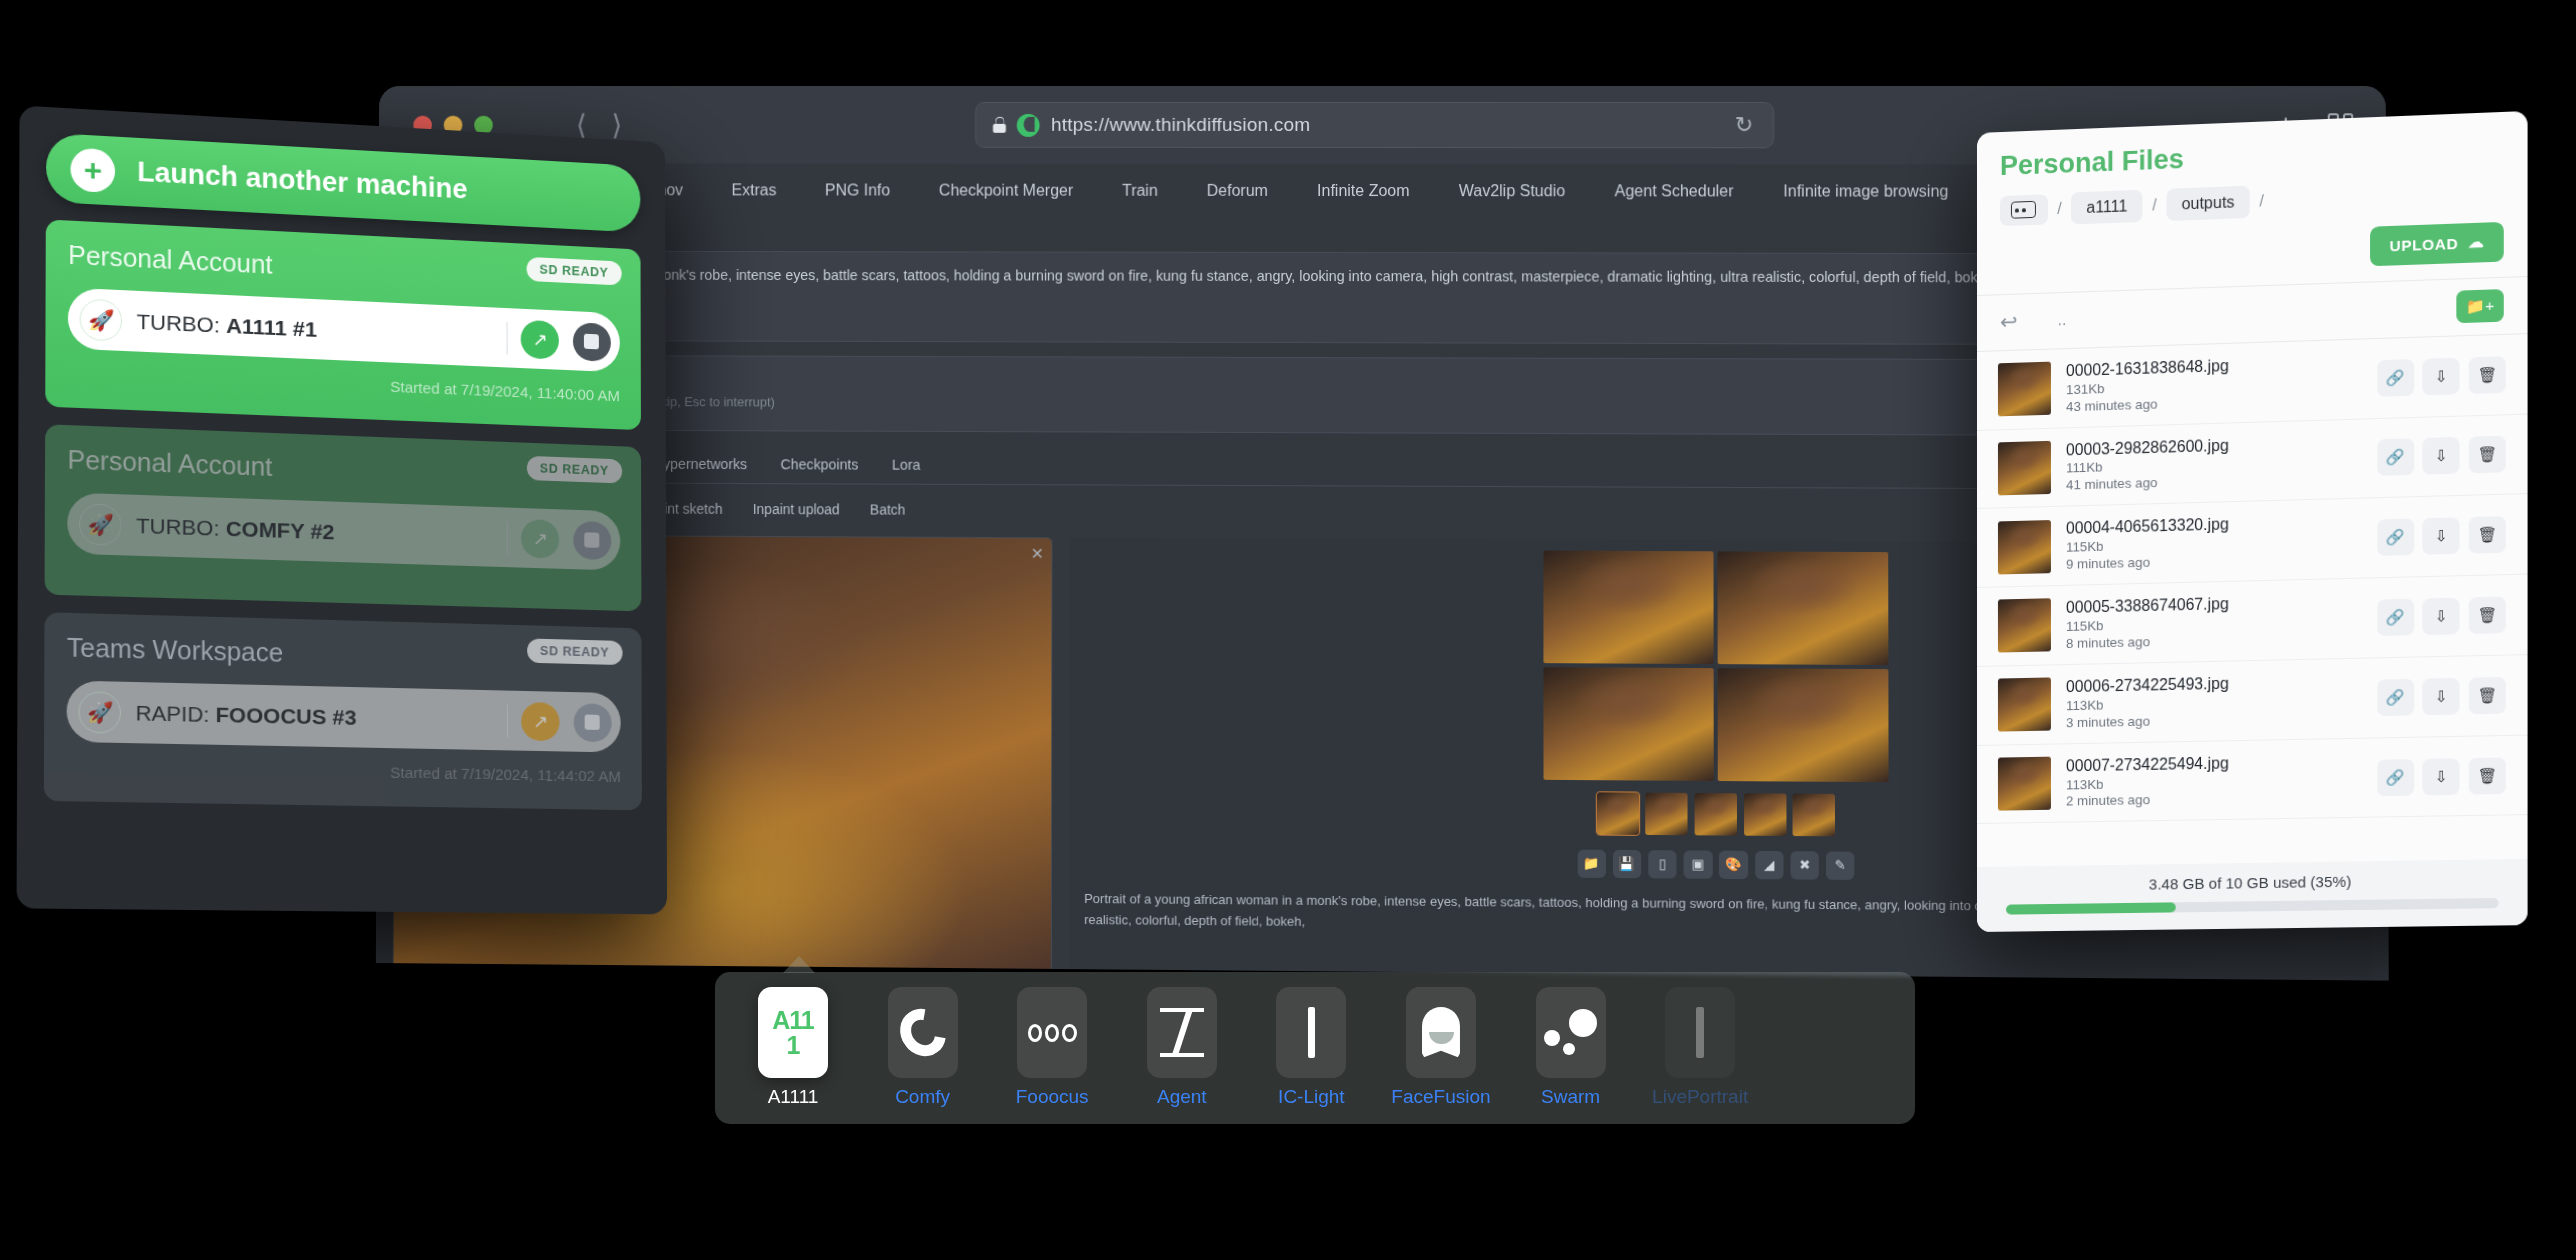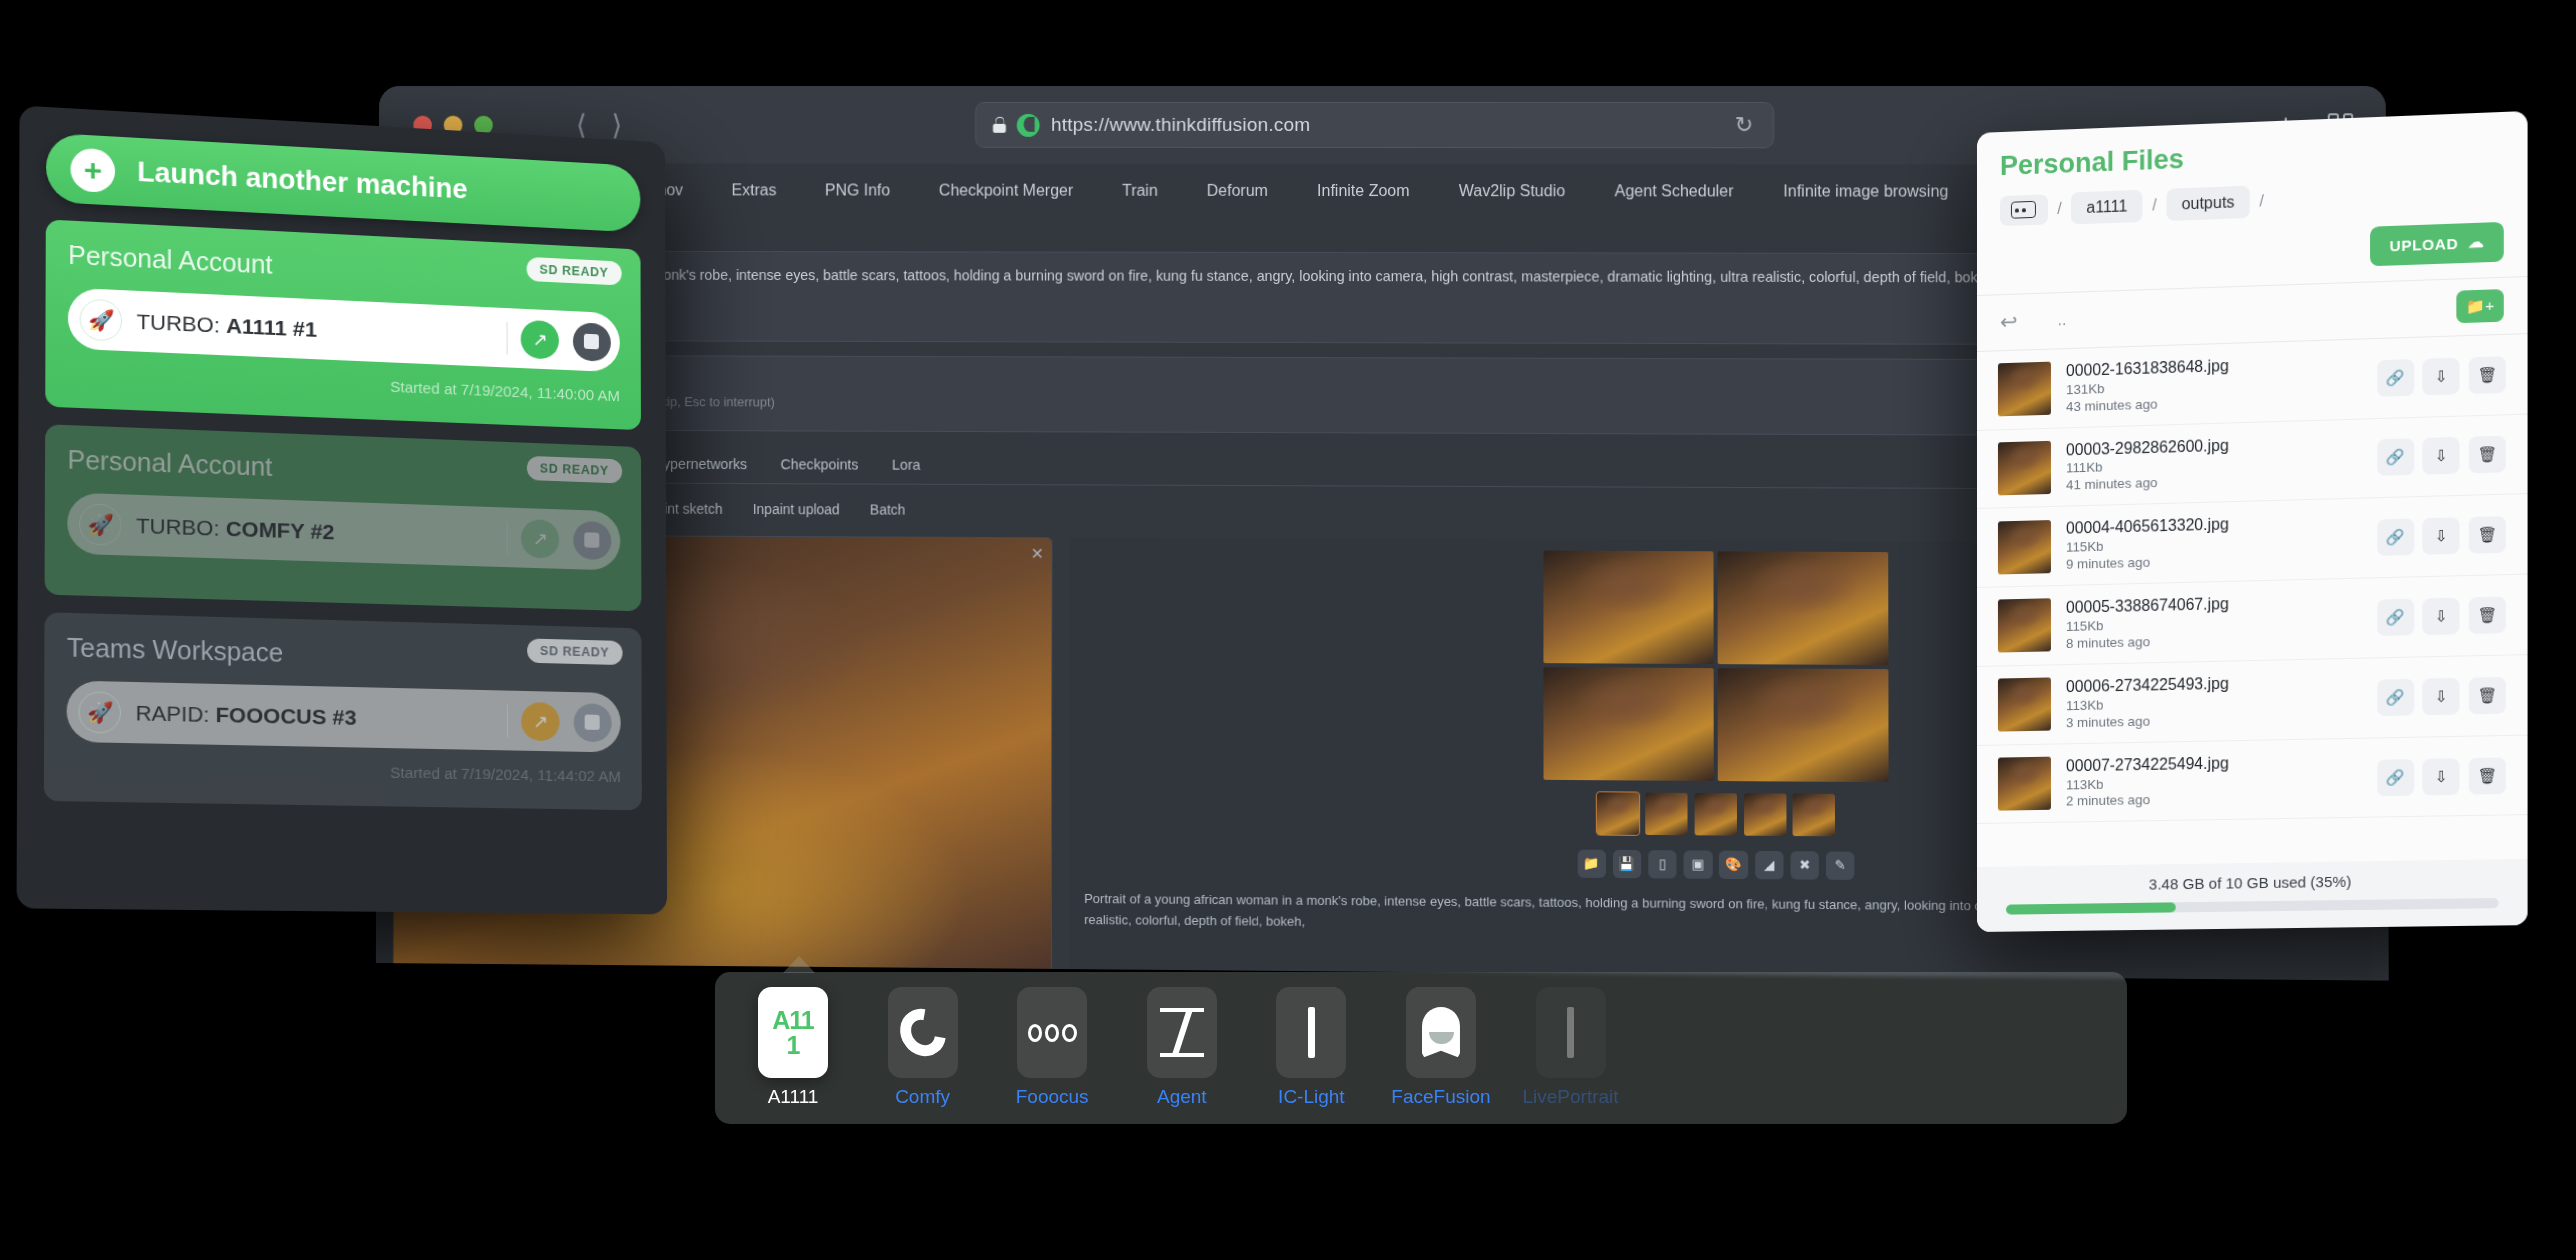"A11" #dock { width: 1412px -> 1200px }
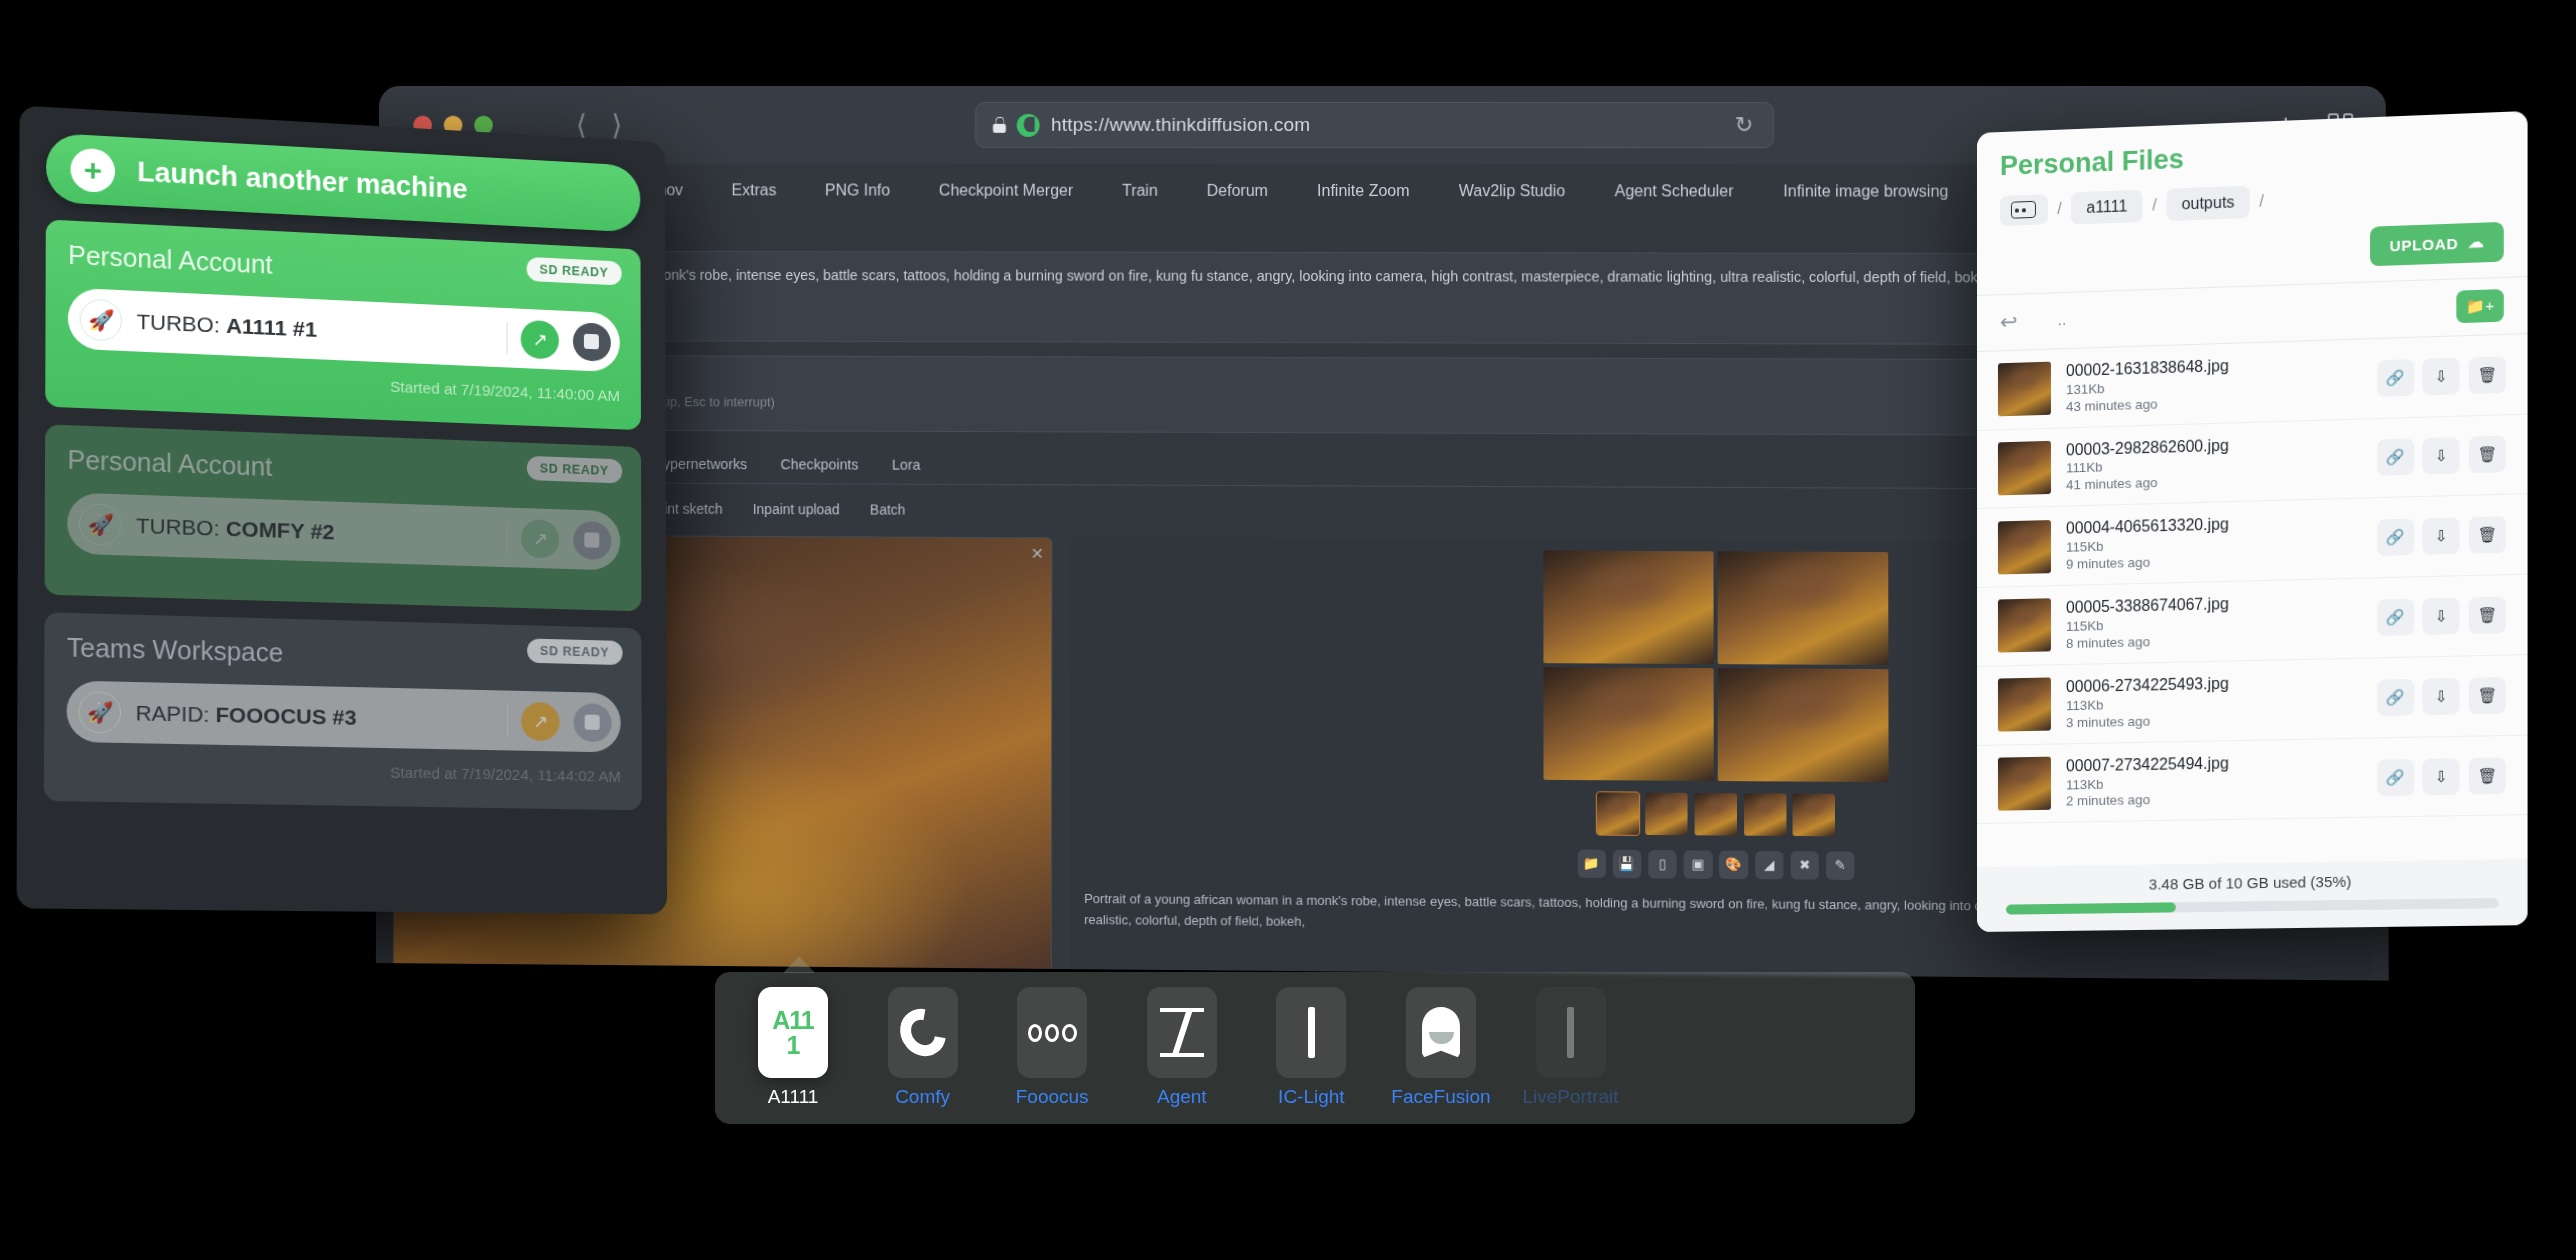"Swarm" div.dockItem { html: none -> <div> <div> <span> <i></i> <i></i> <i></i> </span> </div> <div>Swarm</div> </div> }
